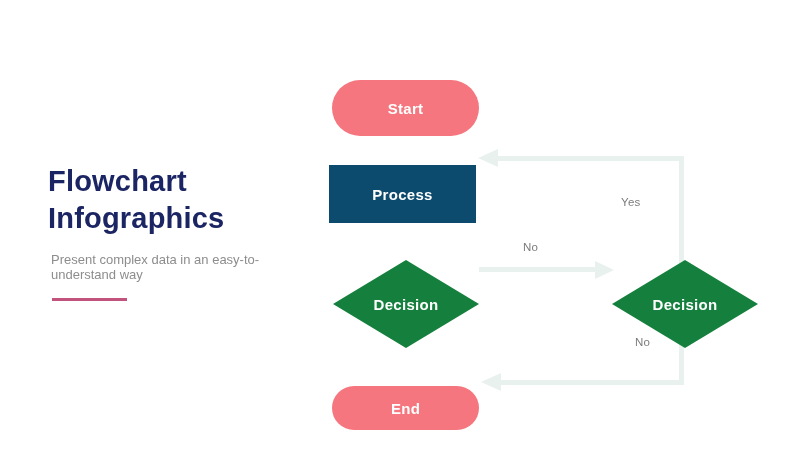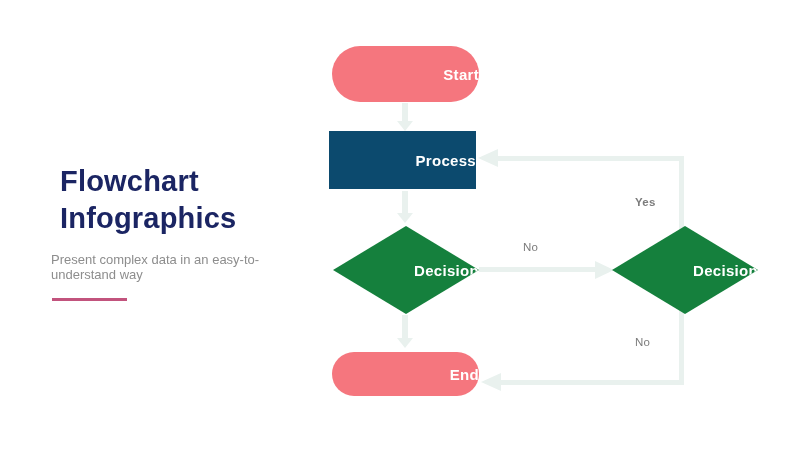"Start" .node { justify-content: flex-end -> center; margin-top: none -> 34px }
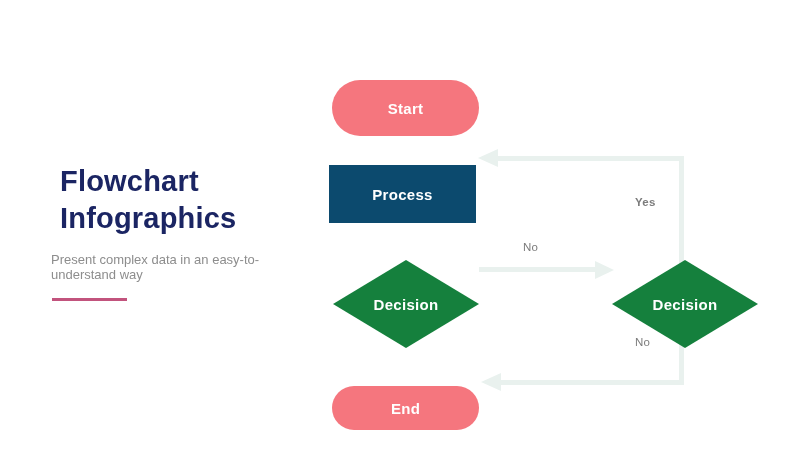"Flowchart Infographics" .headline { left: 60px -> 48px }
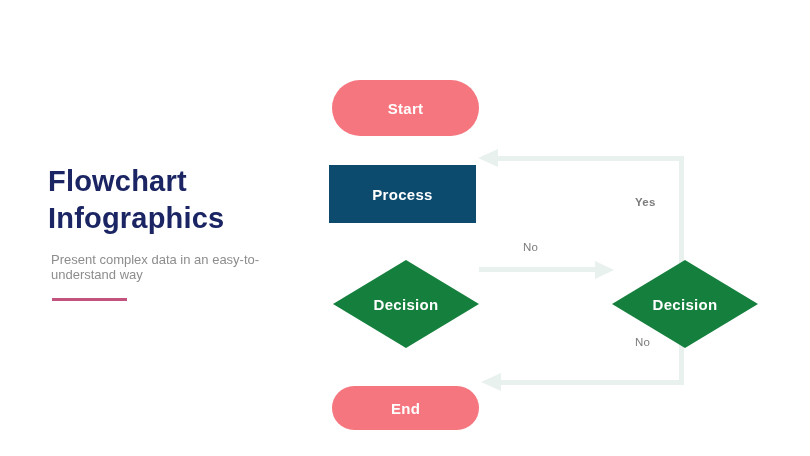"Yes" #label-yes { font-weight: bold -> none; left: 635px -> 621px }
